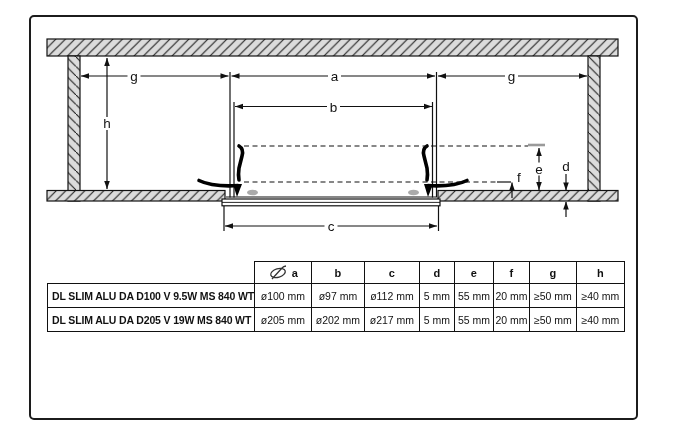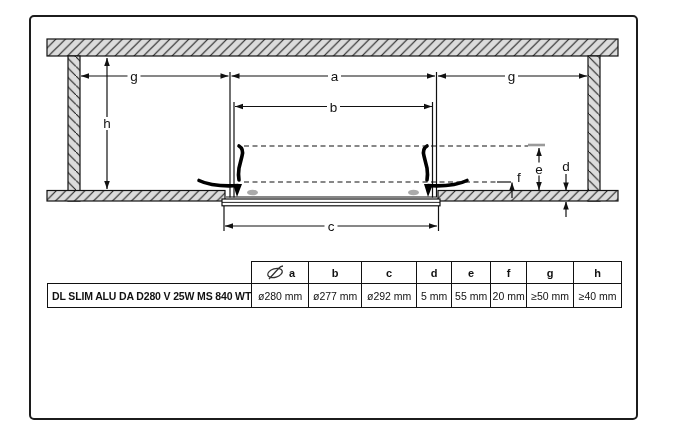"DL SLIM ALU DA D100" tr { html: none -> <tr> <td>DL SLIM ALU DA D100 V 9.5W MS 840 WT</td> <td>ø100 mm</td> <td>ø97 mm</td> <td>ø112 mm</td> <td>5 mm</td> <td>55 mm</td> <td>20 mm</td> <td>≥50 mm</td> <td>≥40 mm</td> </tr> }
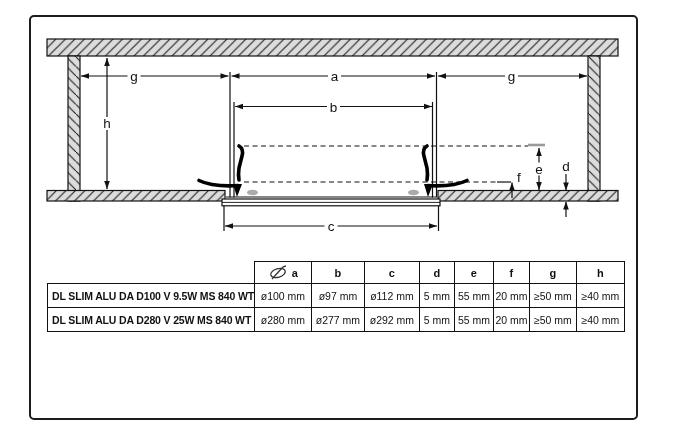"DL SLIM ALU DA D205" tr { html: none -> <tr> <td>DL SLIM ALU DA D205 V 19W MS 840 WT</td> <td>ø205 mm</td> <td>ø202 mm</td> <td>ø217 mm</td> <td>5 mm</td> <td>55 mm</td> <td>20 mm</td> <td>≥50 mm</td> <td>≥40 mm</td> </tr> }
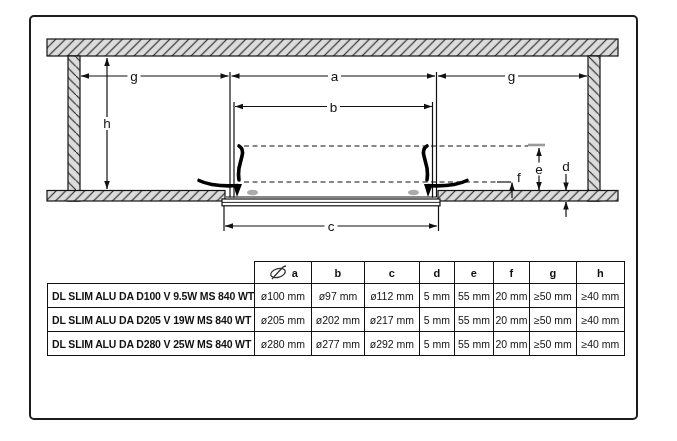"DL SLIM ALU DA D280" tr { html: <tr> <td>DL SLIM ALU DA D280 V 25W MS 840 WT</td> <td>ø280 mm</td> <td>ø277 mm</td> <td>ø292 mm</td> <td>5 mm</td> <td>55 mm</td> <td>20 mm</td> <td>≥50 mm</td> <td>≥40 mm</td> </tr> -> none }
